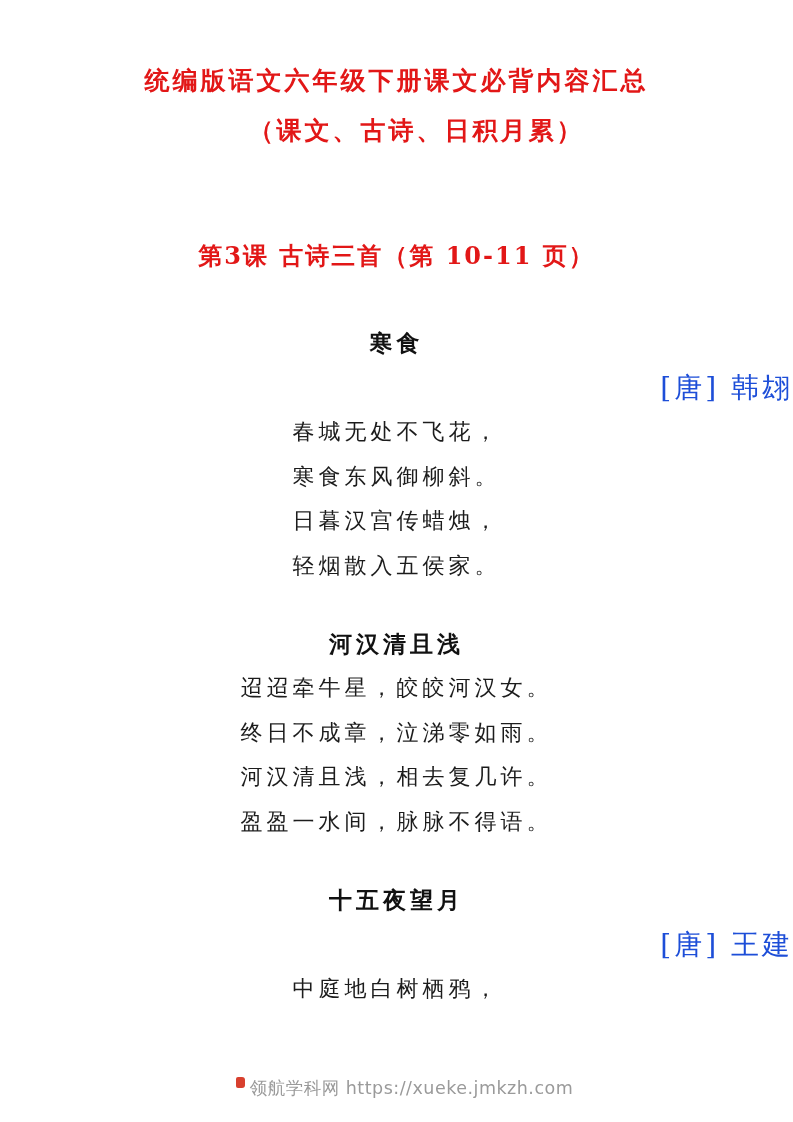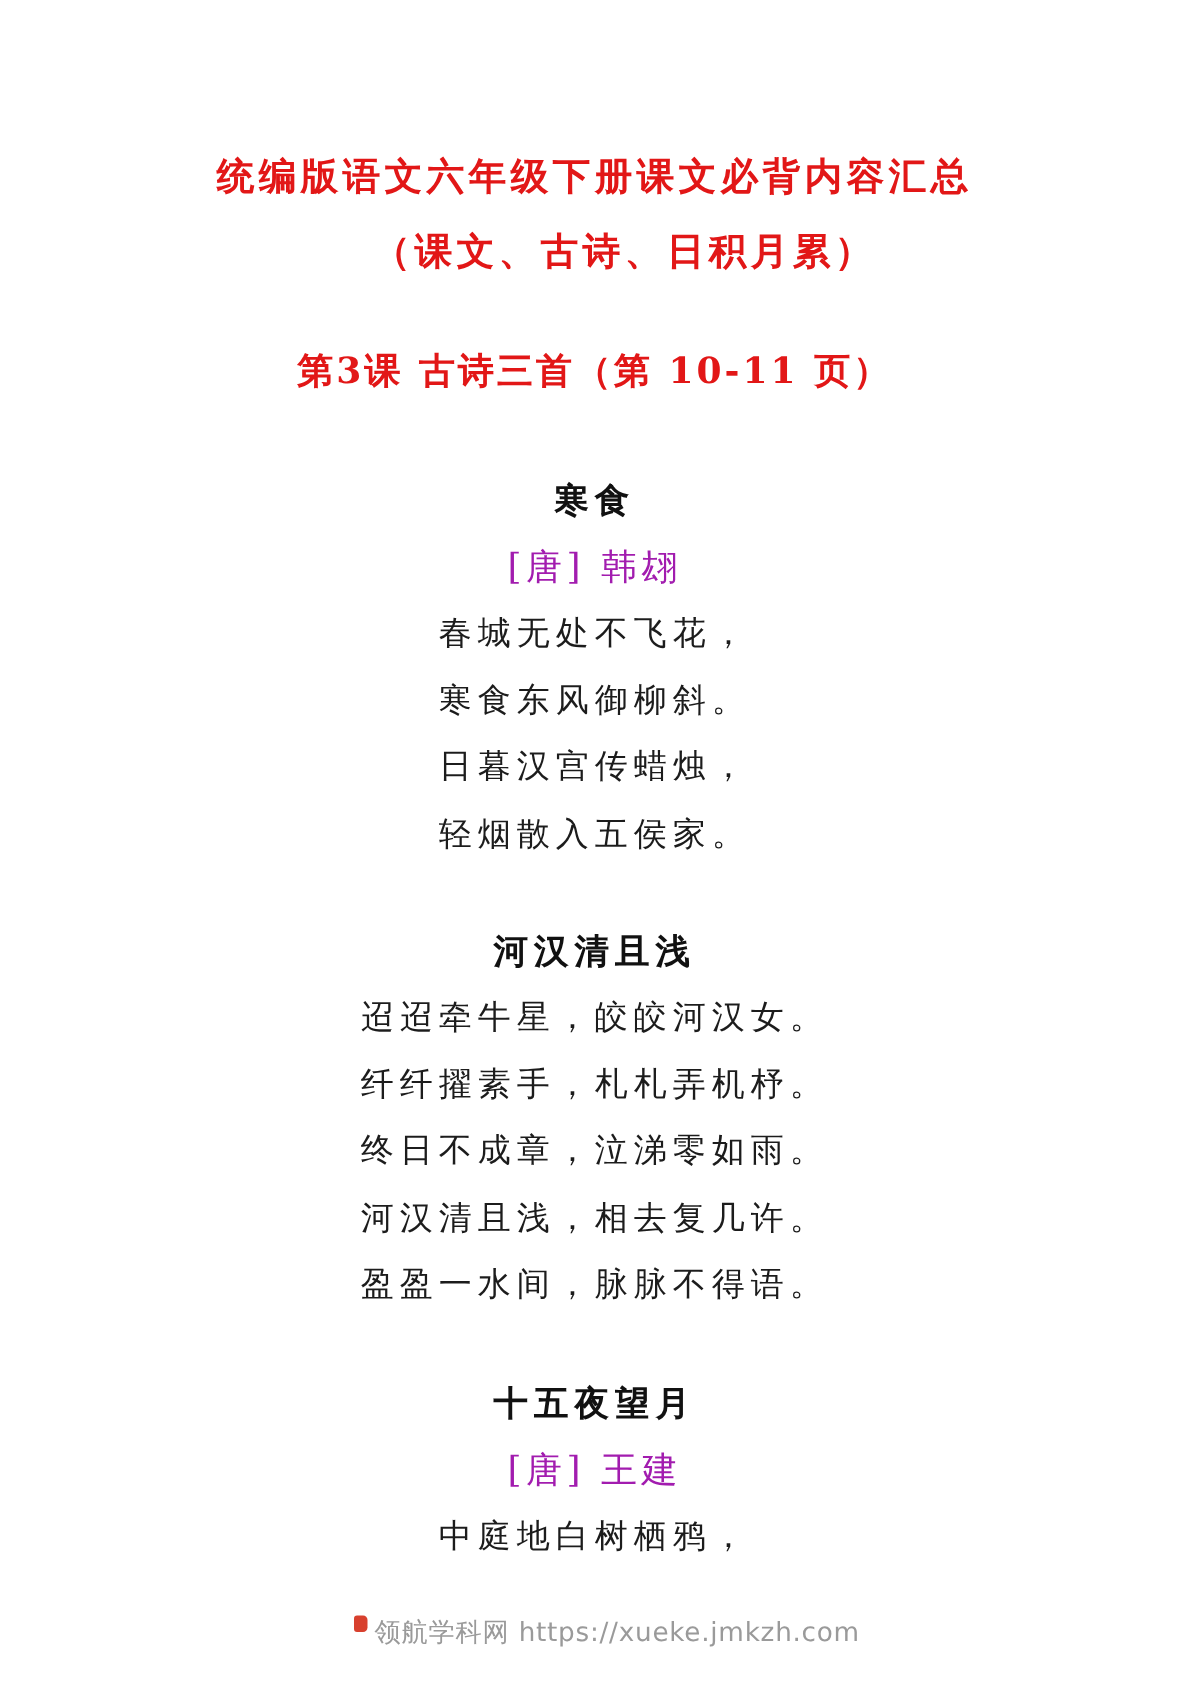"统编版语文六年级下册课文必背内容汇总" .doc-inner { padding-top: 93px -> 56px }
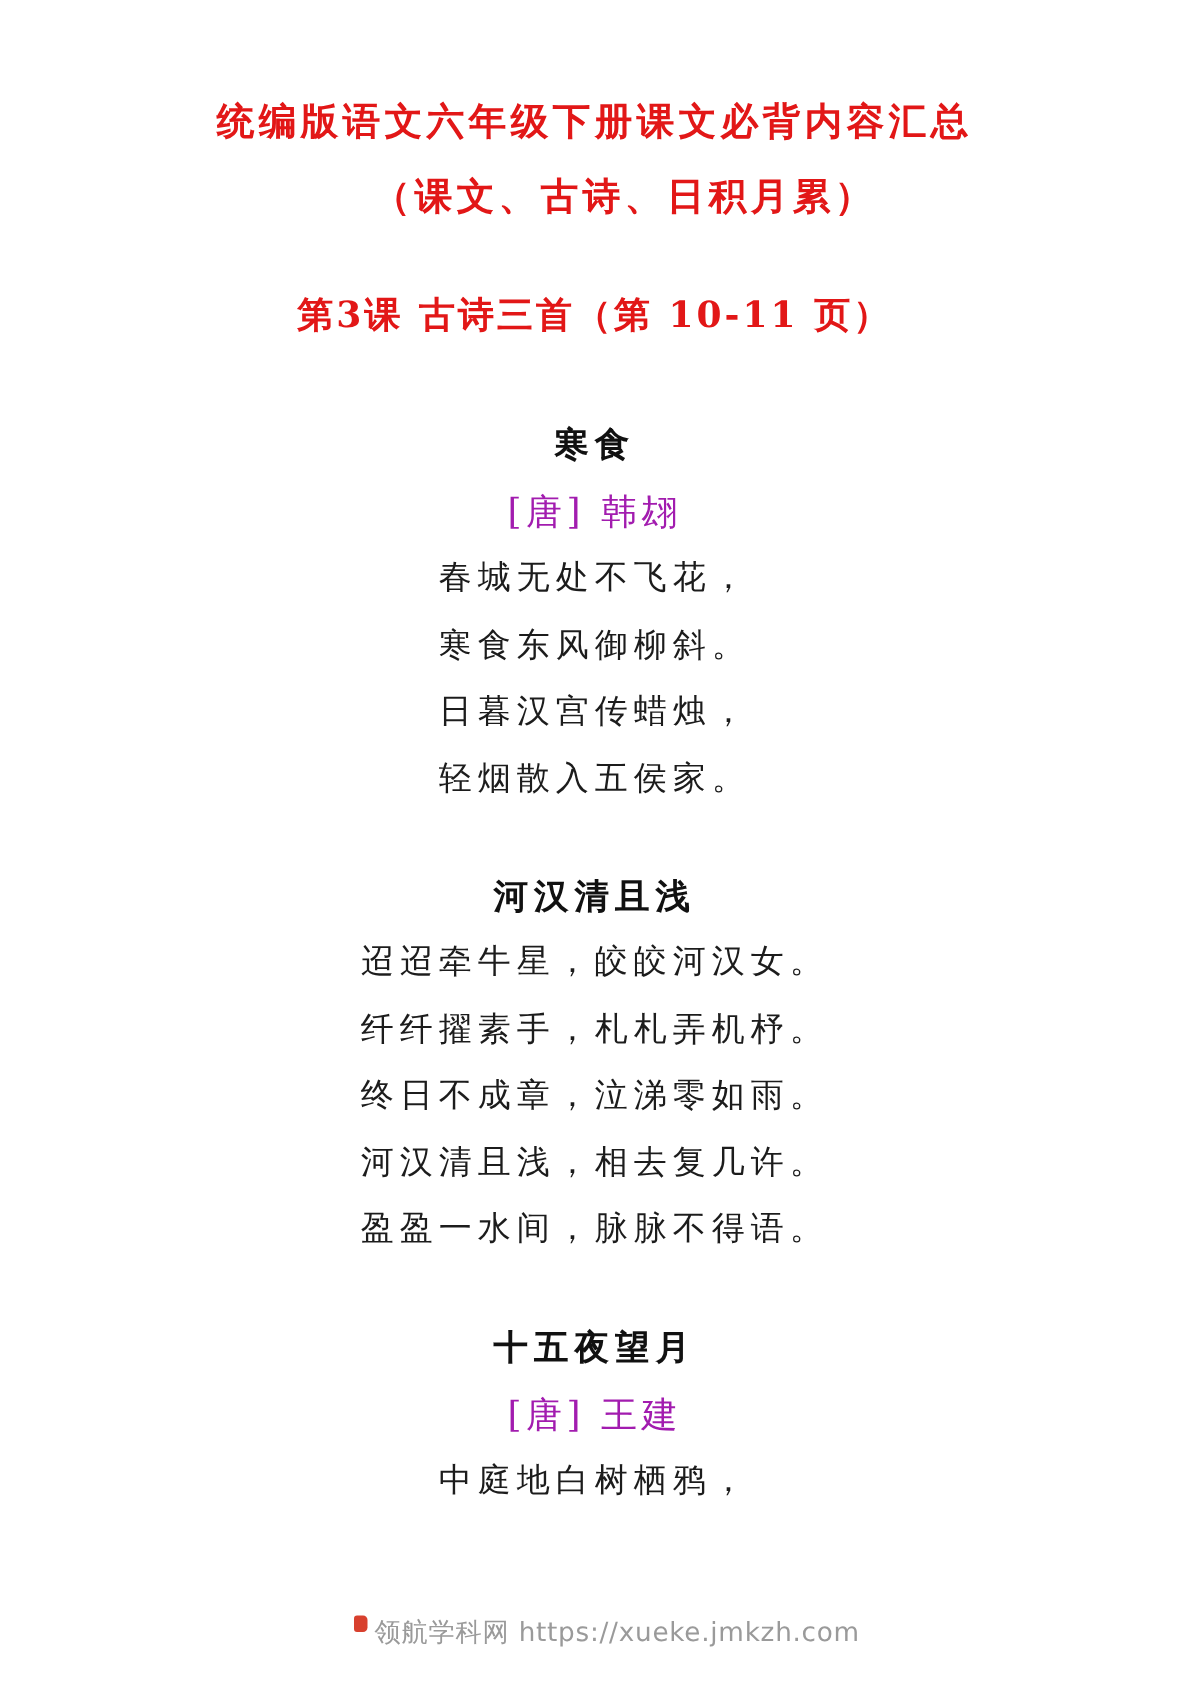"第3课 古诗三首（第 10-11 页）" .lesson-heading { margin-top: 38px -> 84px }
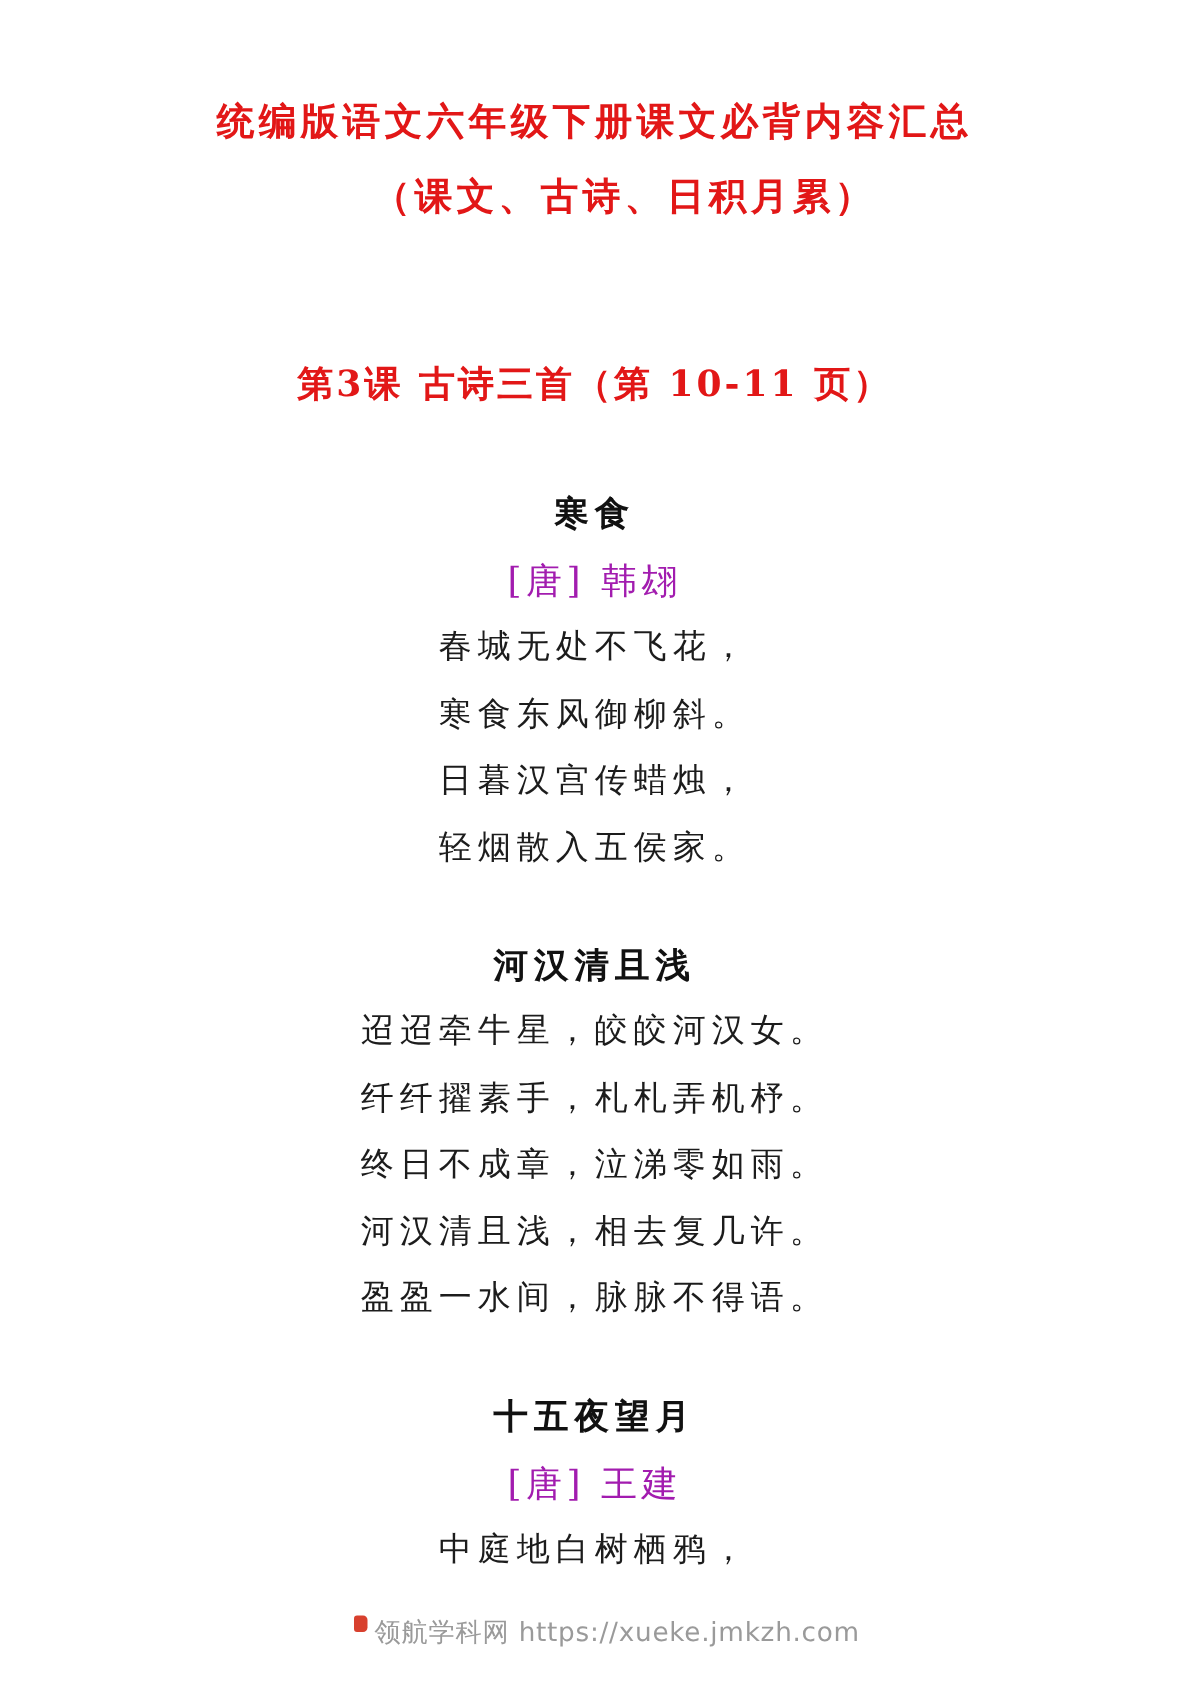"[唐] 韩翃" .poem-author { color: #a21caf -> #1d4ed8; font-size: 24px -> 28px; text-align: none -> right }
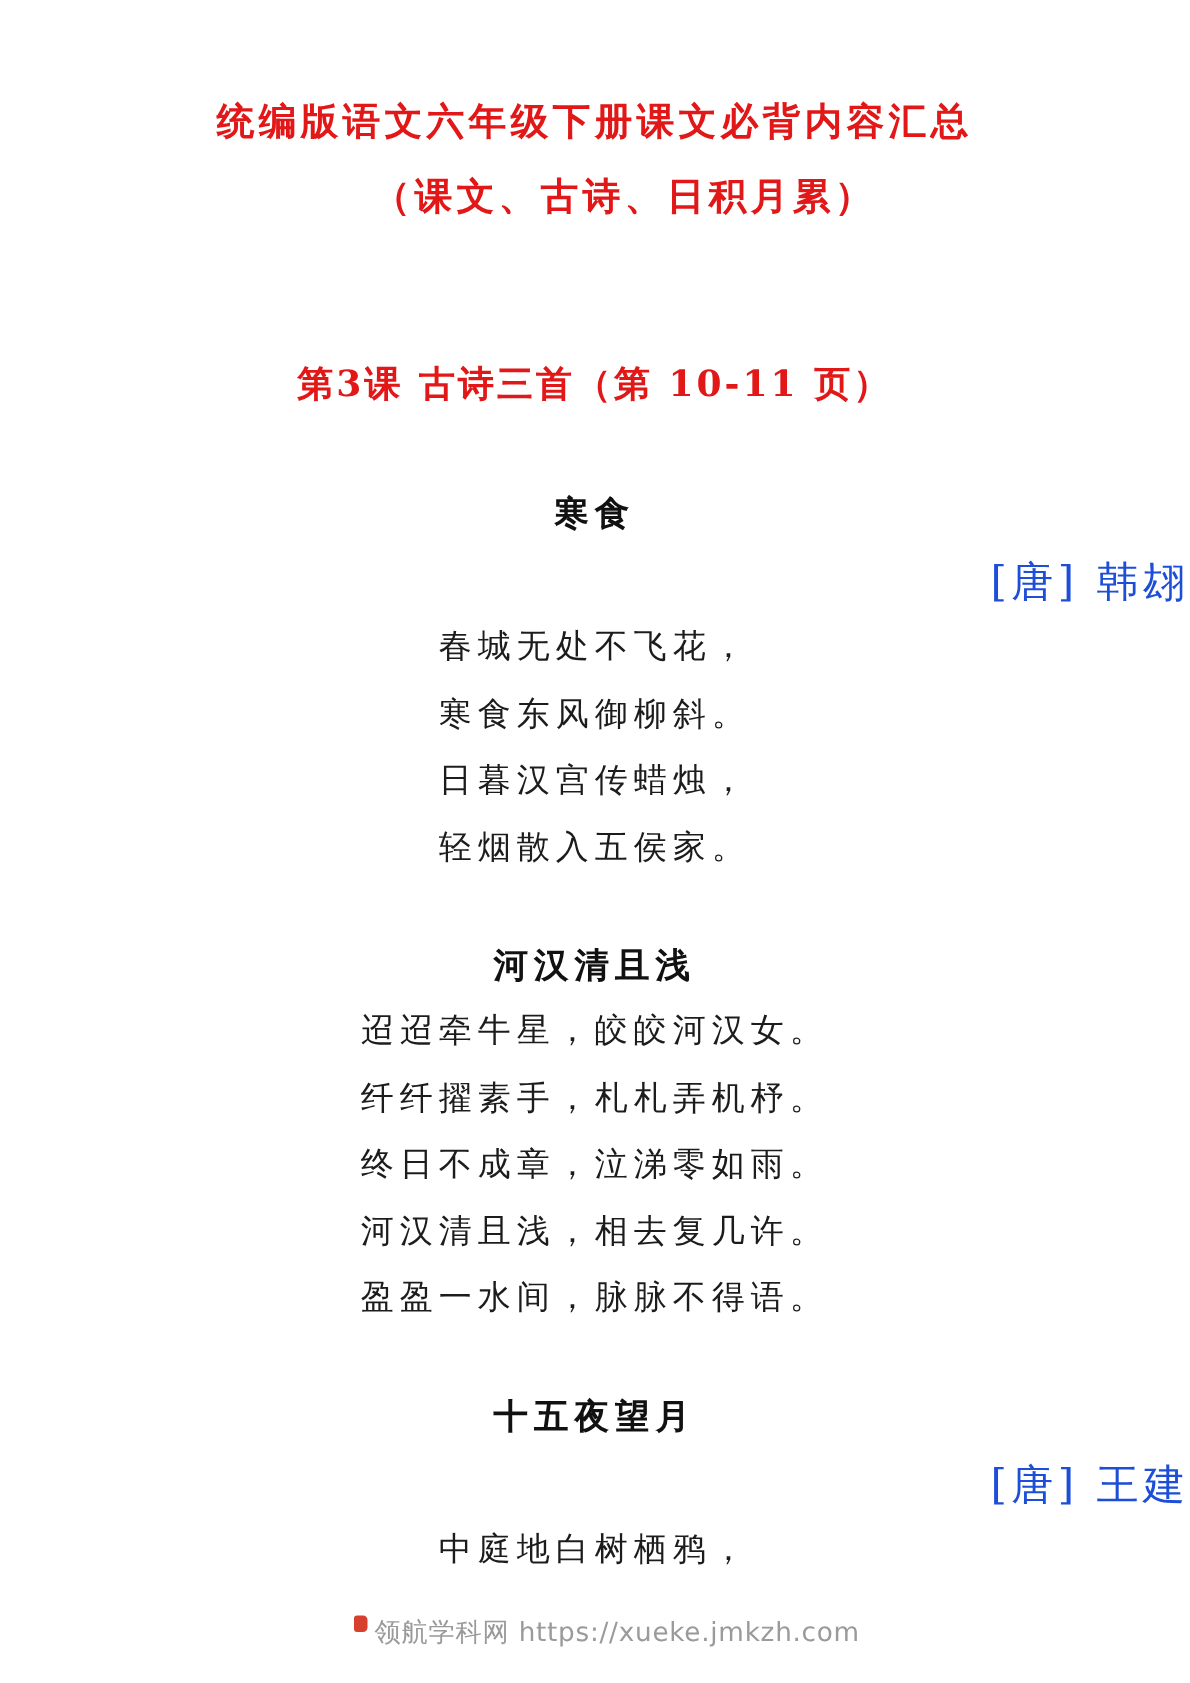"纤纤擢素手，札札弄机杼。" div.poem-line { html: <div>纤纤擢素手，札札弄机杼。</div> -> none }
